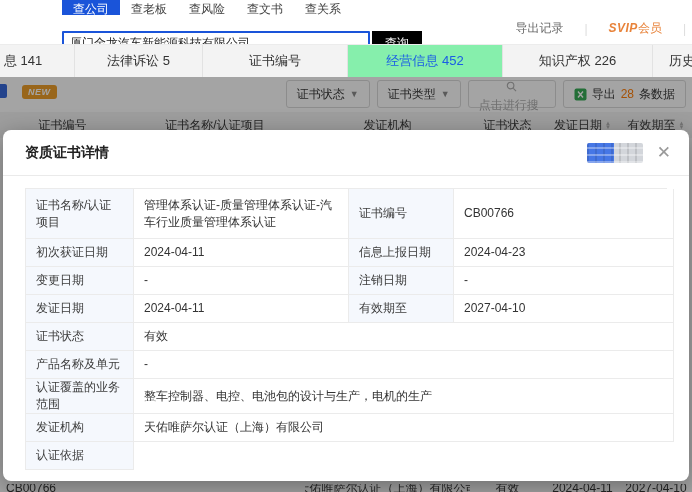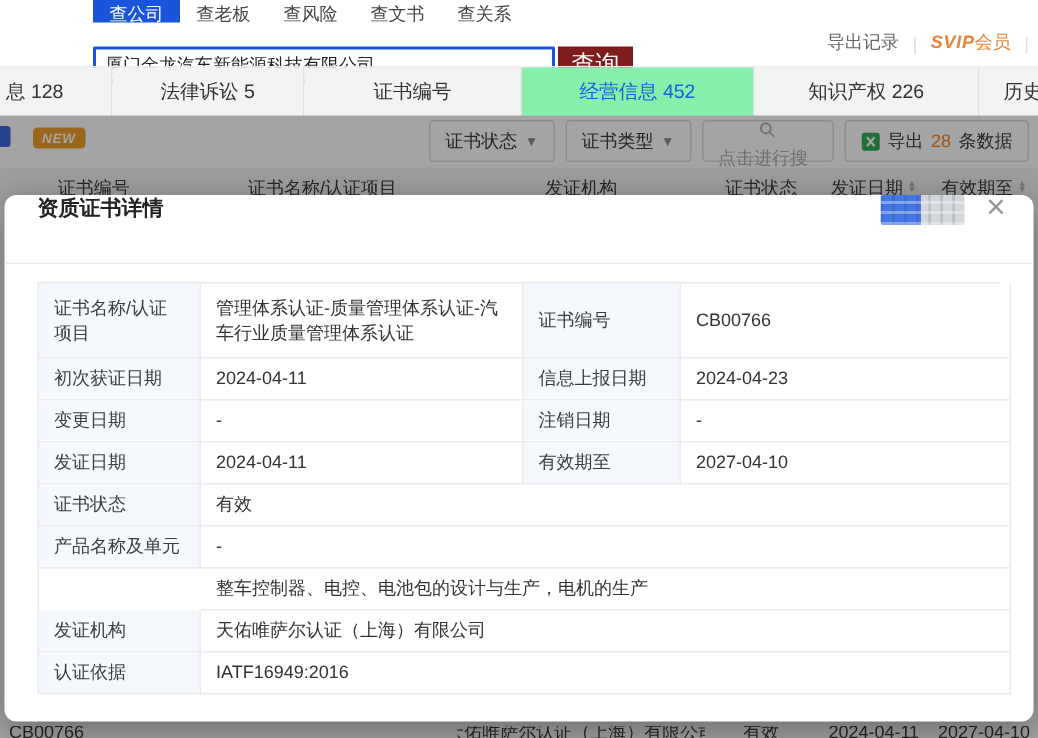"导出记录" .header-links { gap: 9px -> 21px }
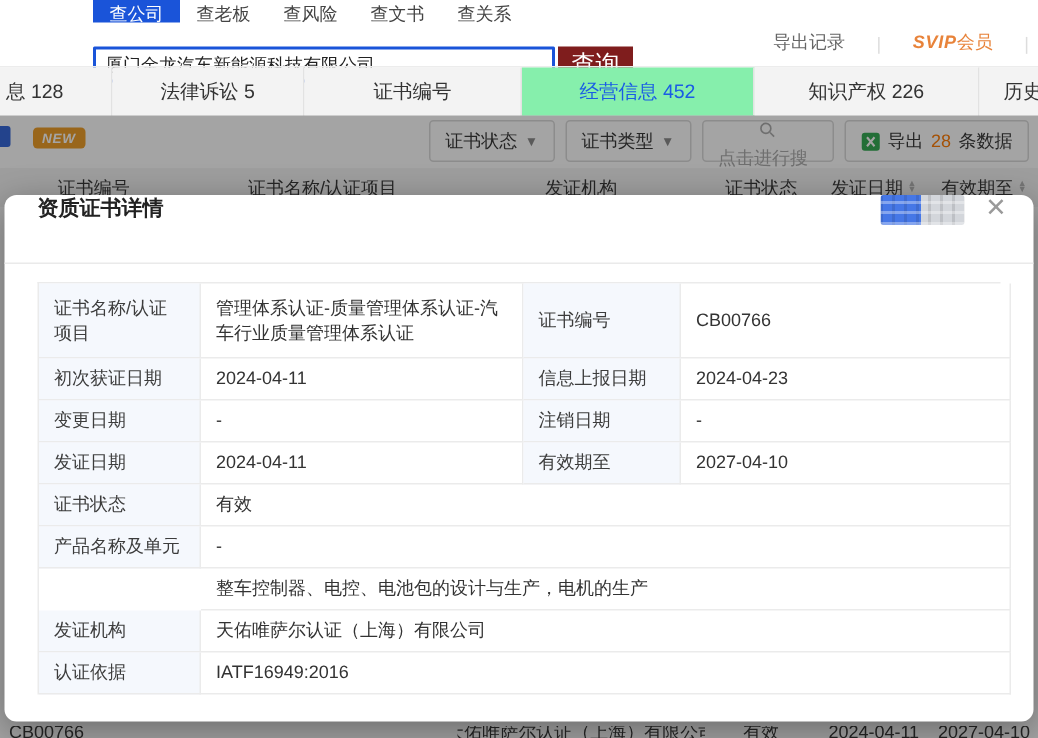"查询" .search-btn { background: #7f1d1d -> #000000; font-size: 16px -> 12px }
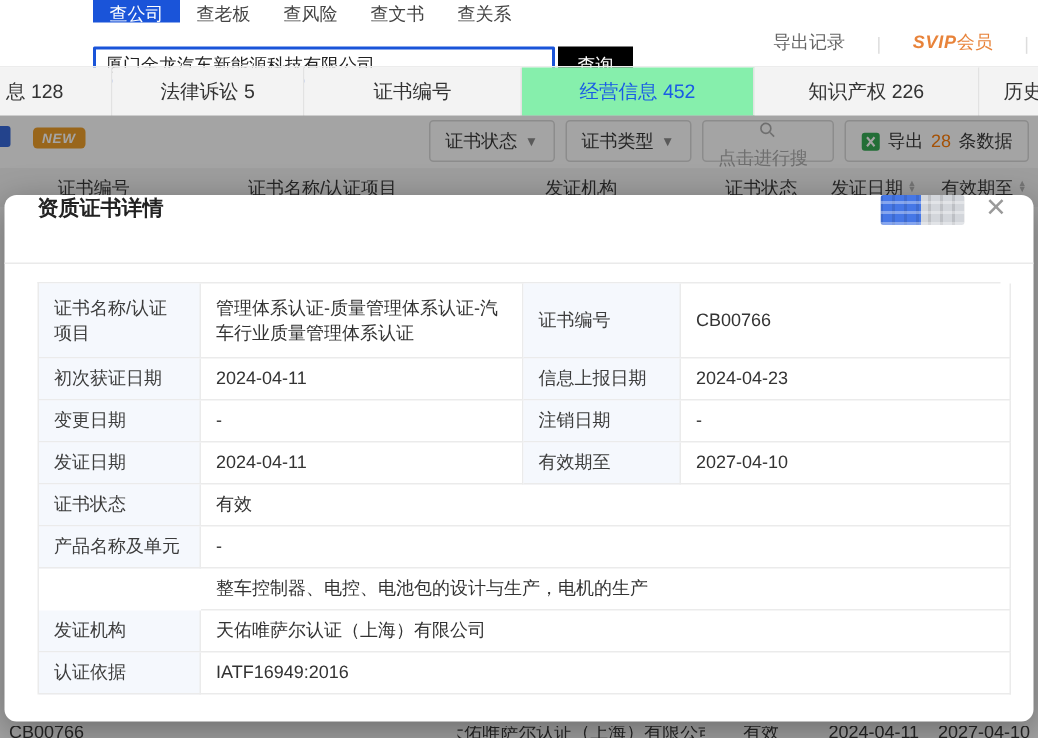"息 128" div.nav-tab { text: 128 -> 141 }
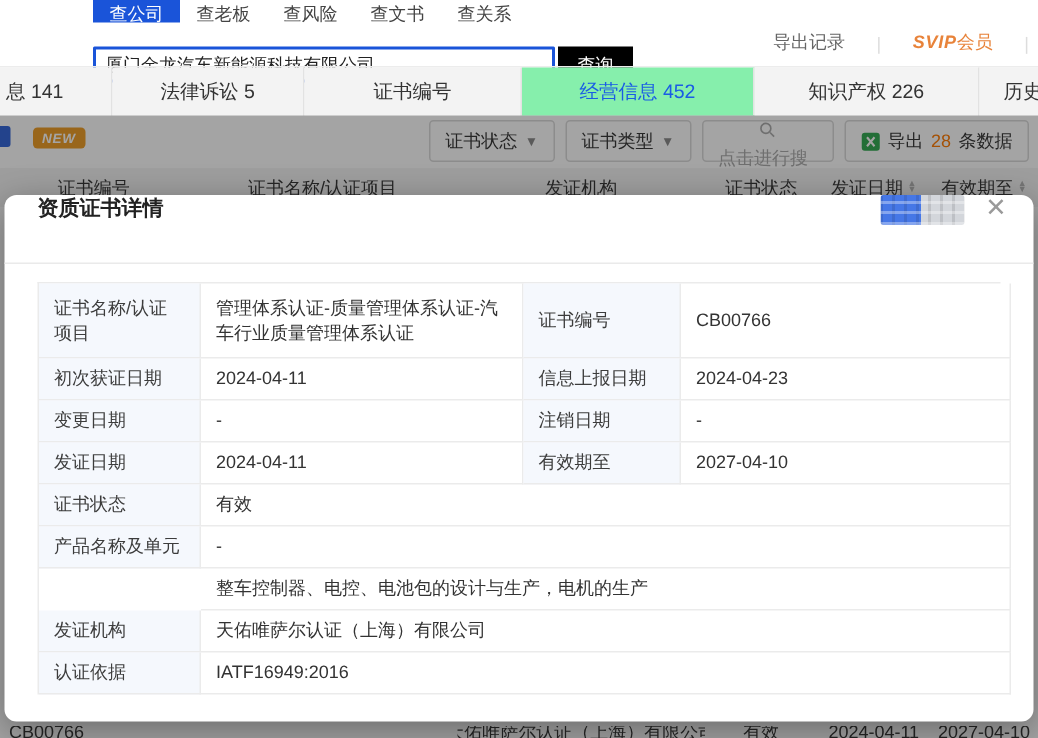"资质证书详情" .modal-header { align-items: none -> center }
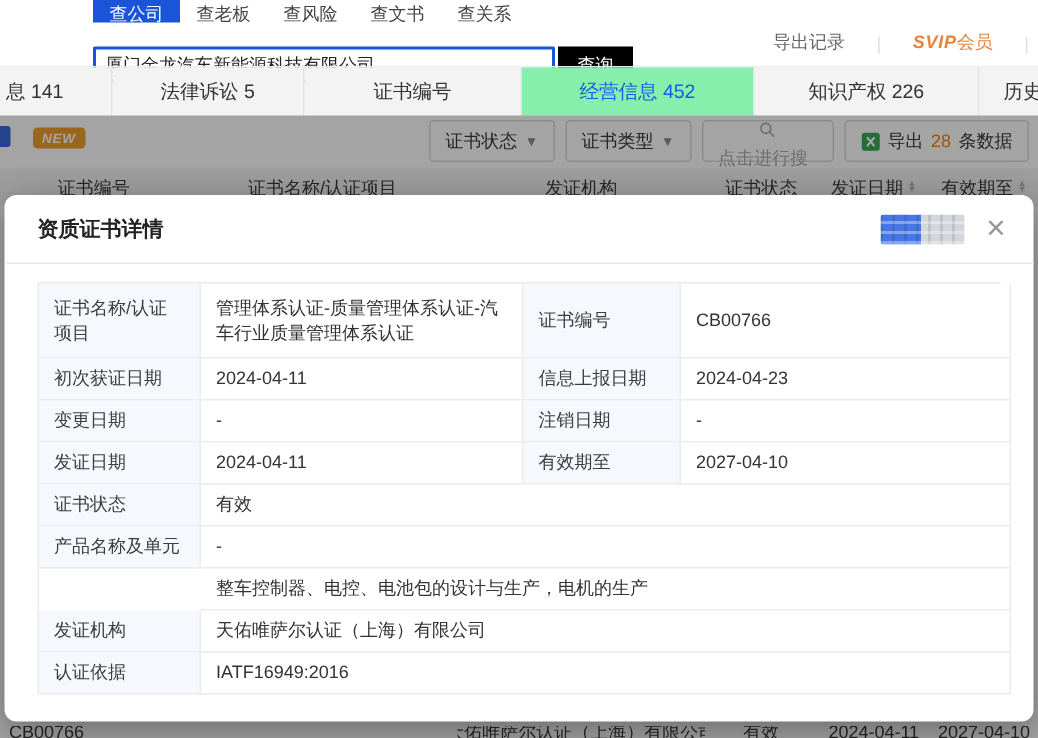"认证覆盖的业务范围" div.cell { html: none -> <div>认证覆盖的业务范围</div> }
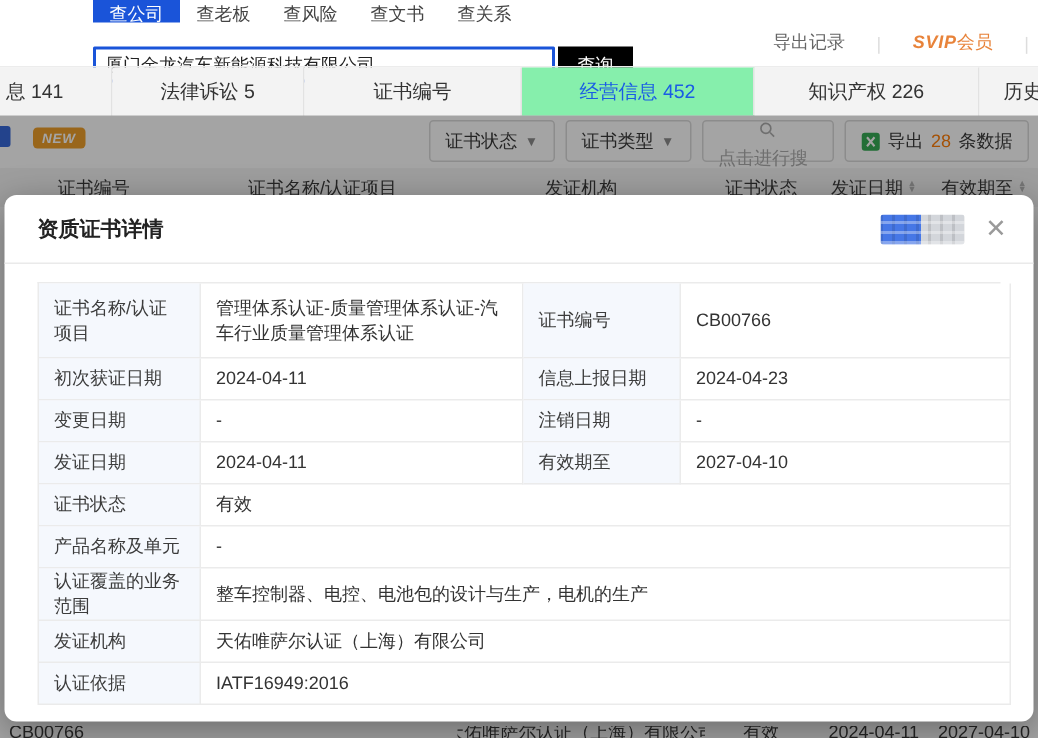"IATF16949:2016" div.cell { html: <div>IATF16949:2016</div> -> none }
